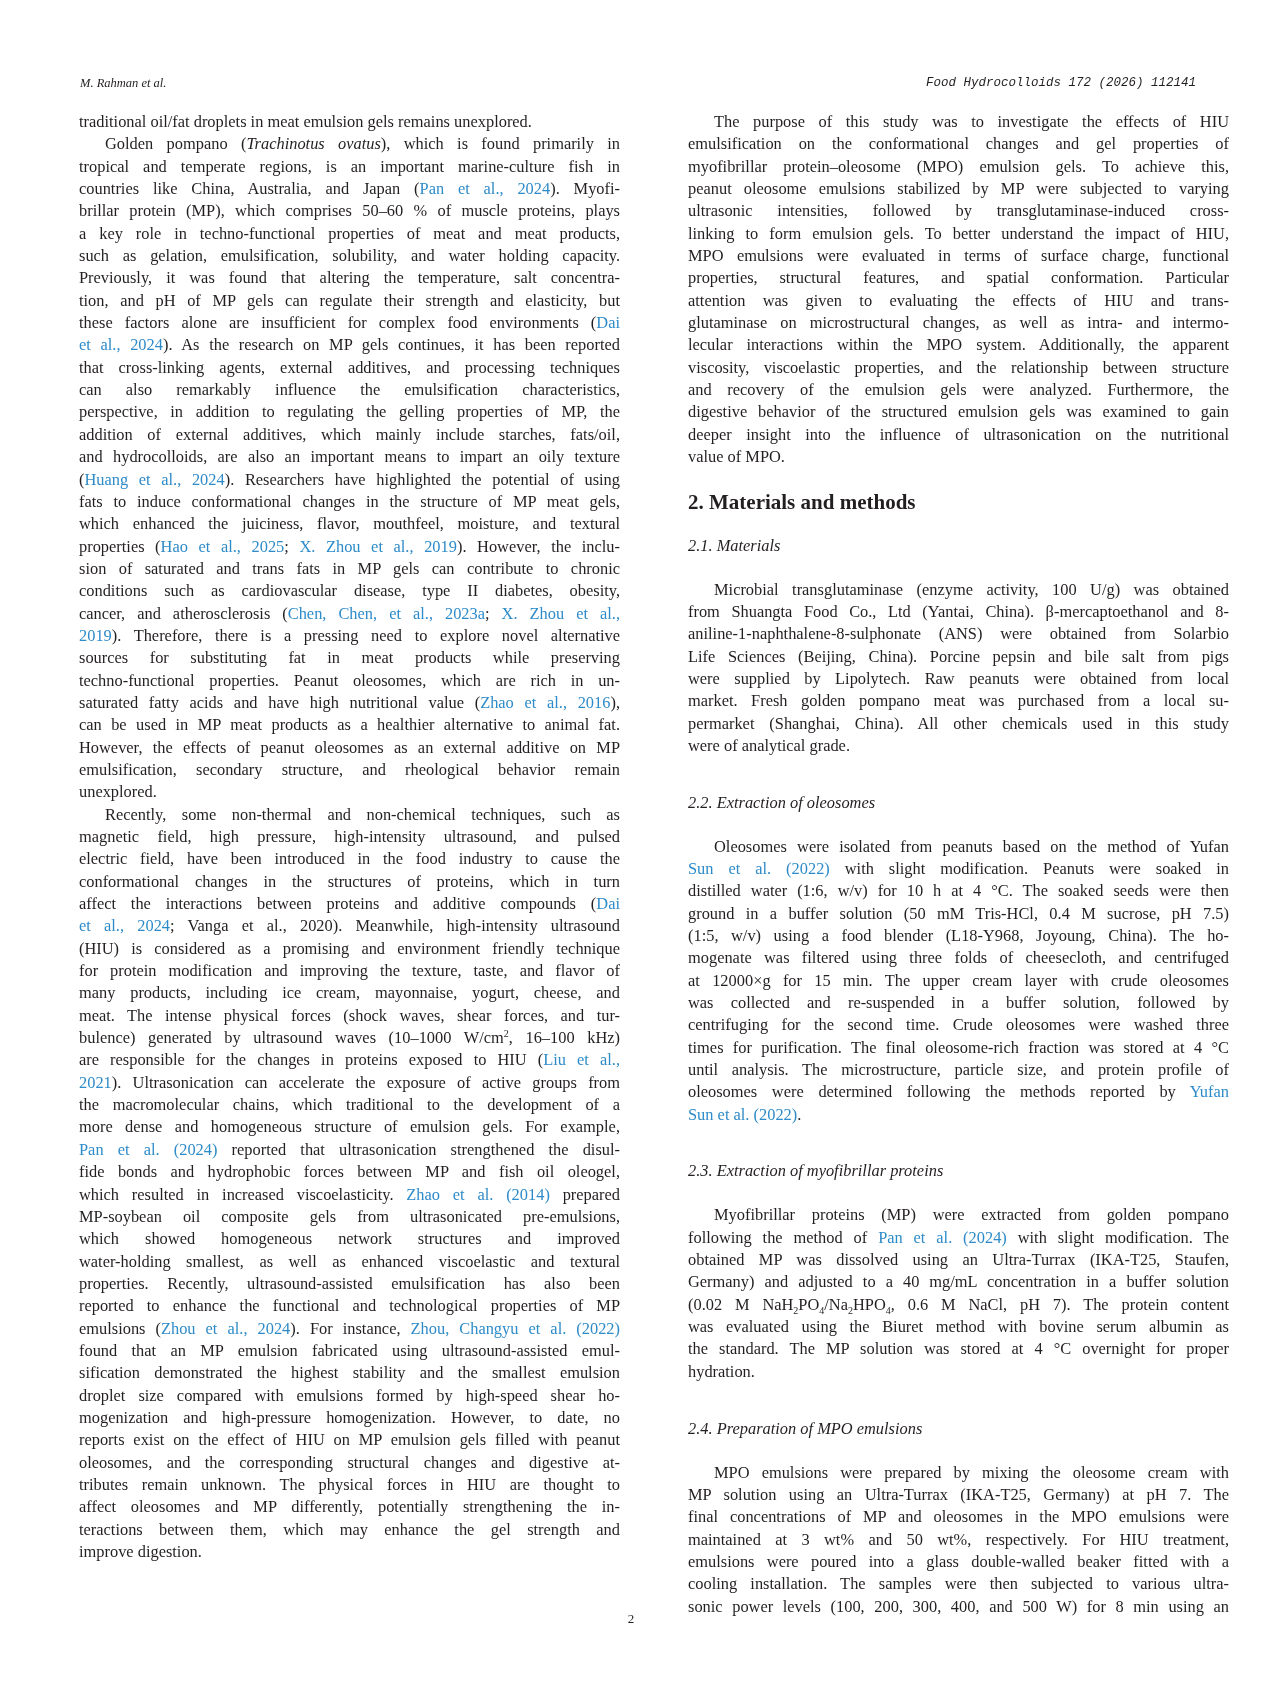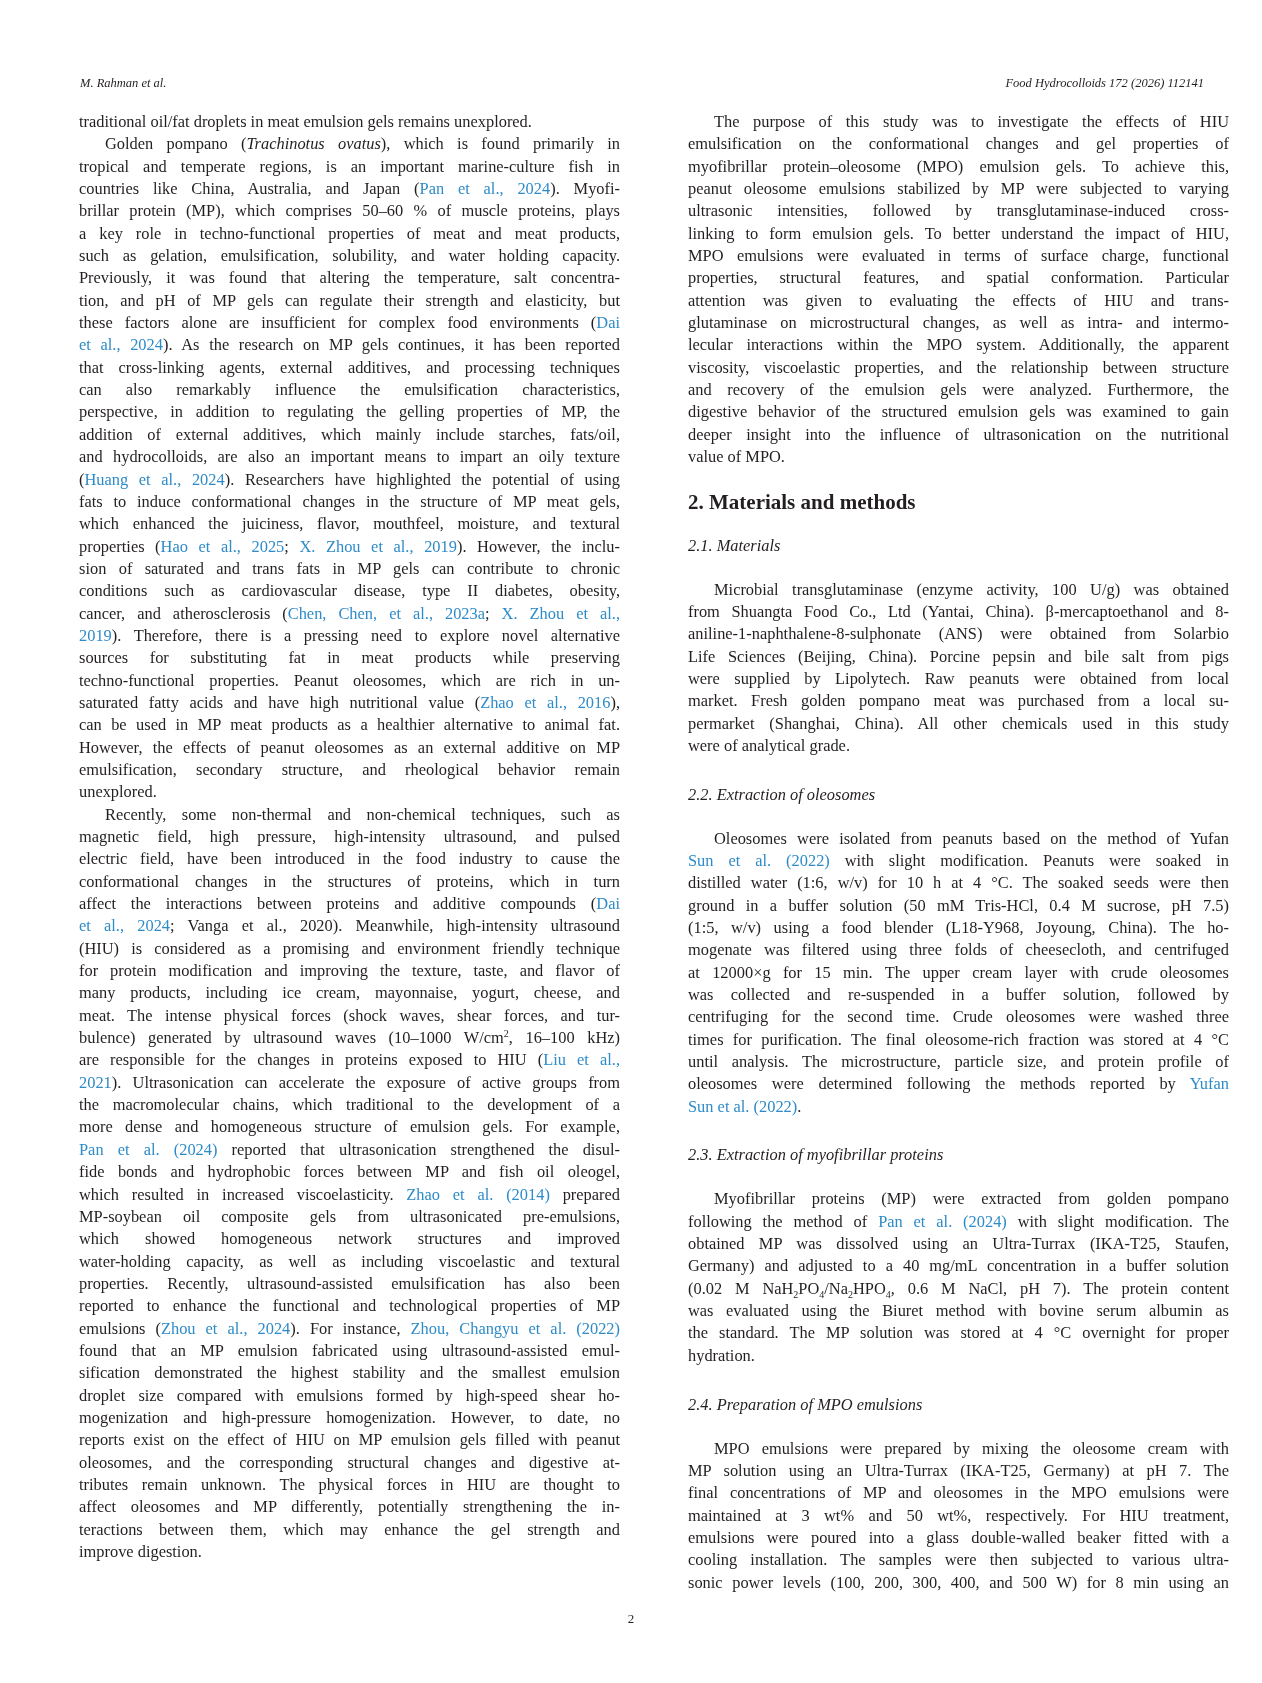"Food Hydrocolloids 172 (2026) 112141" .rh-right { font-family: none -> Liberation Mono, monospace; right: 58px -> 66px }
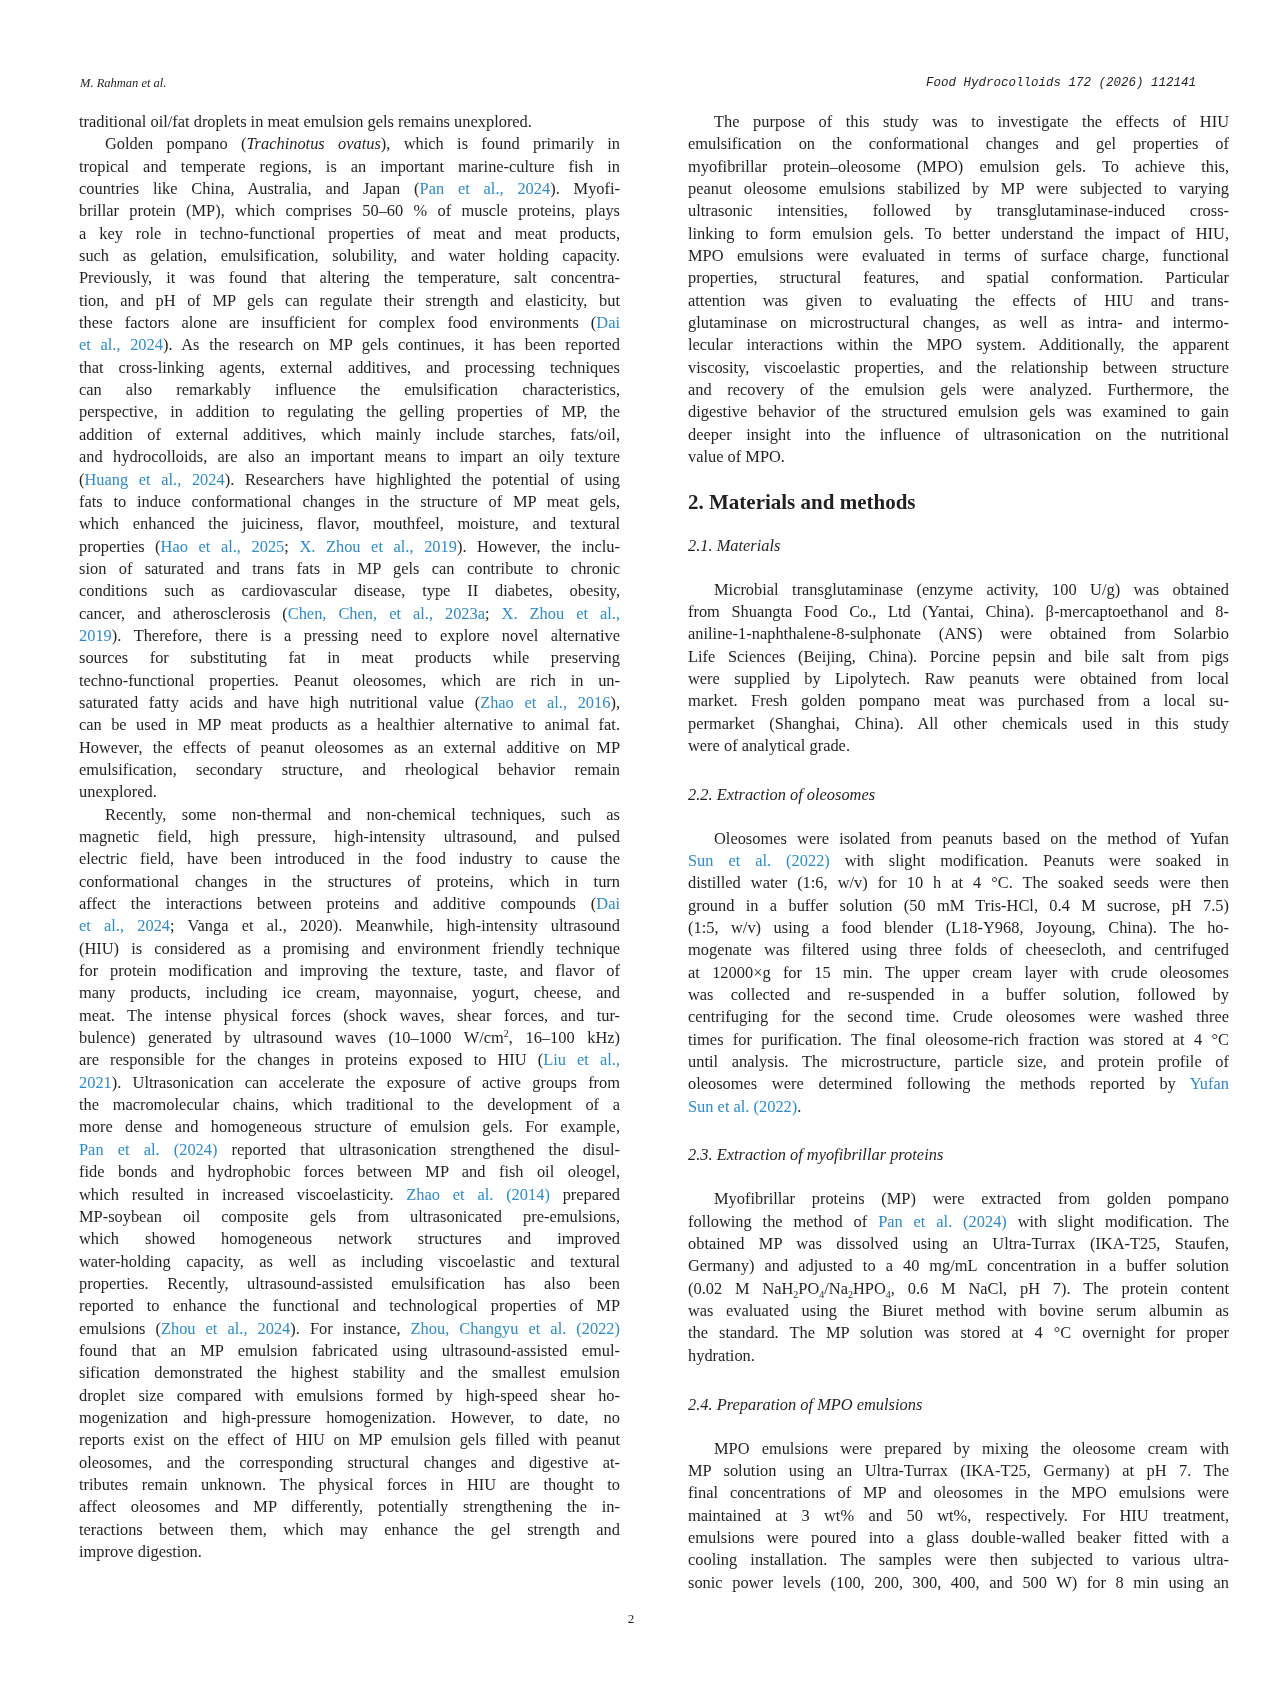"2.1. Materials" .sub-head { margin-top: 4px -> 12px }
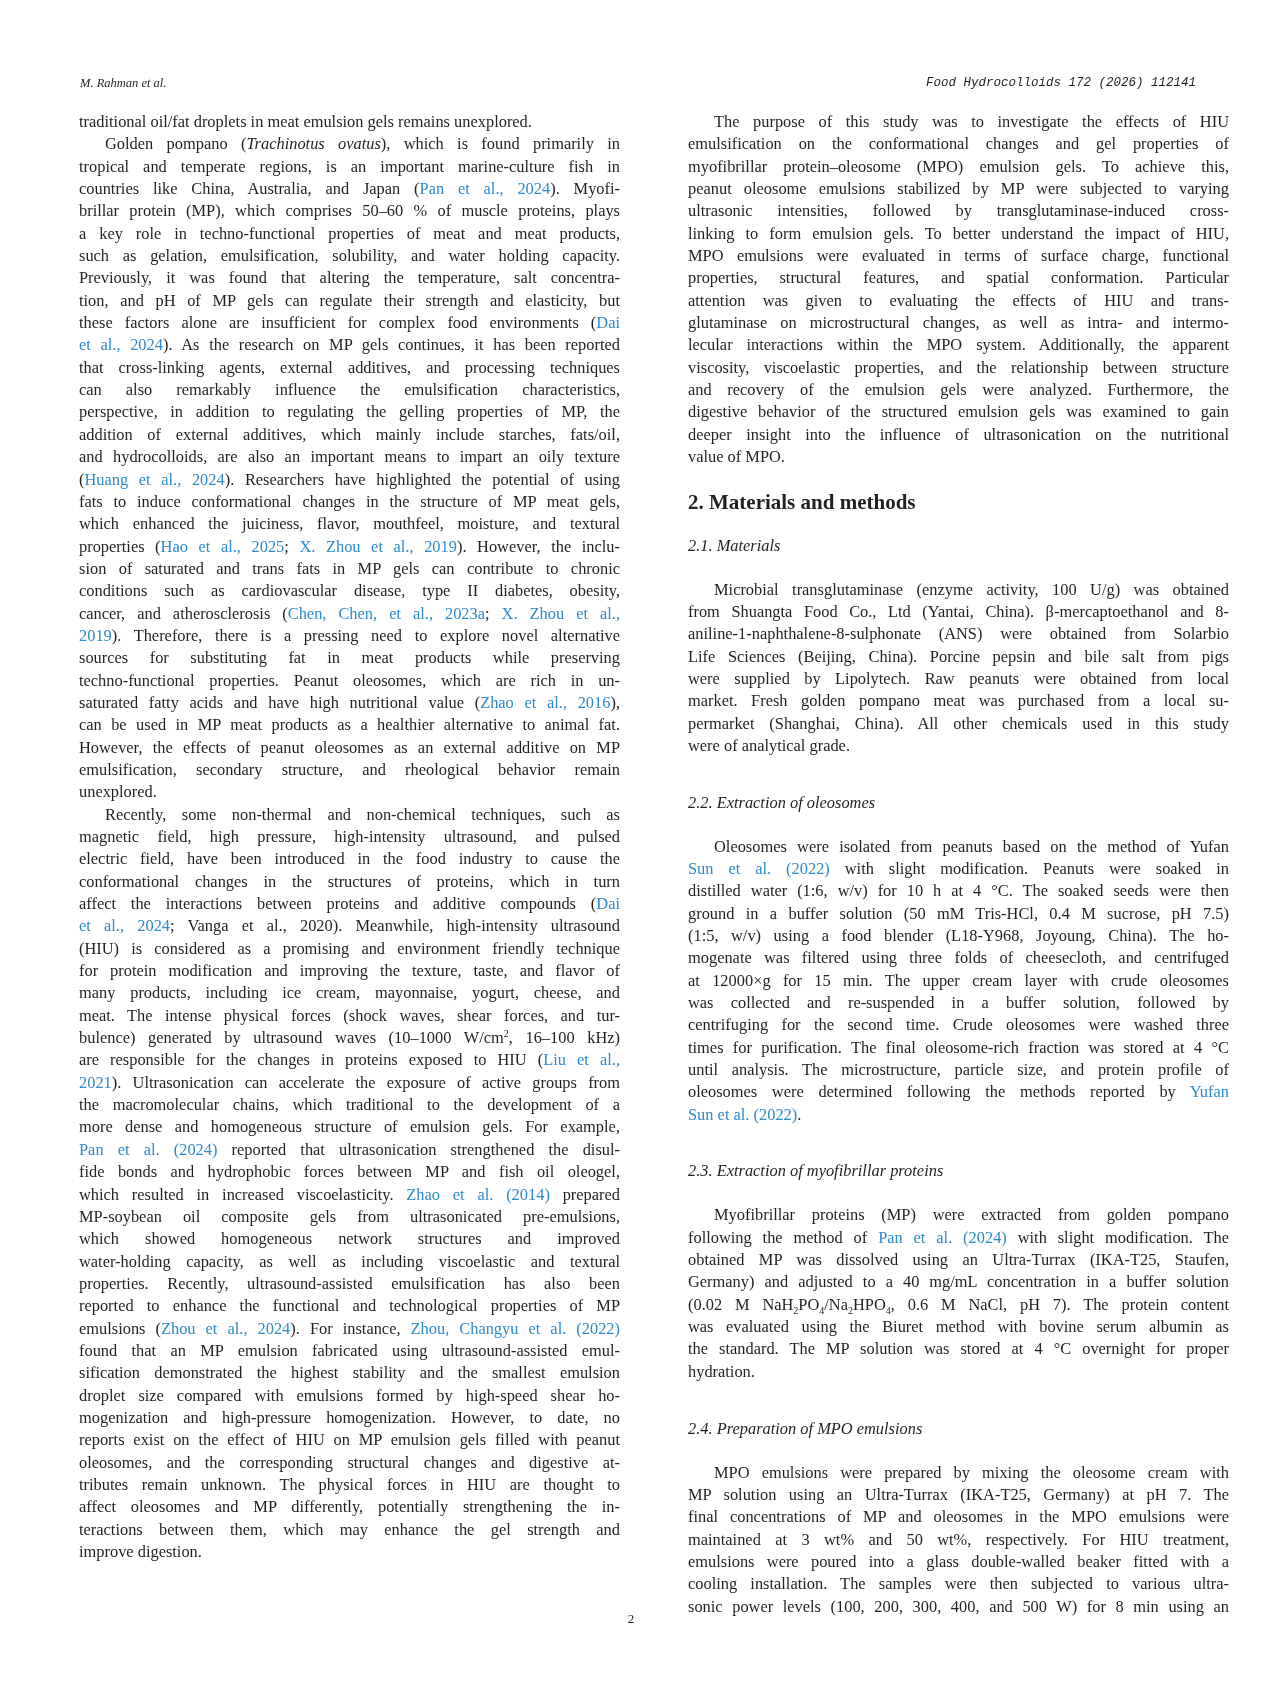"water-holding capacity, as well as" span.line { text: capacity, as well as including -> smallest, as well as enhanced }
